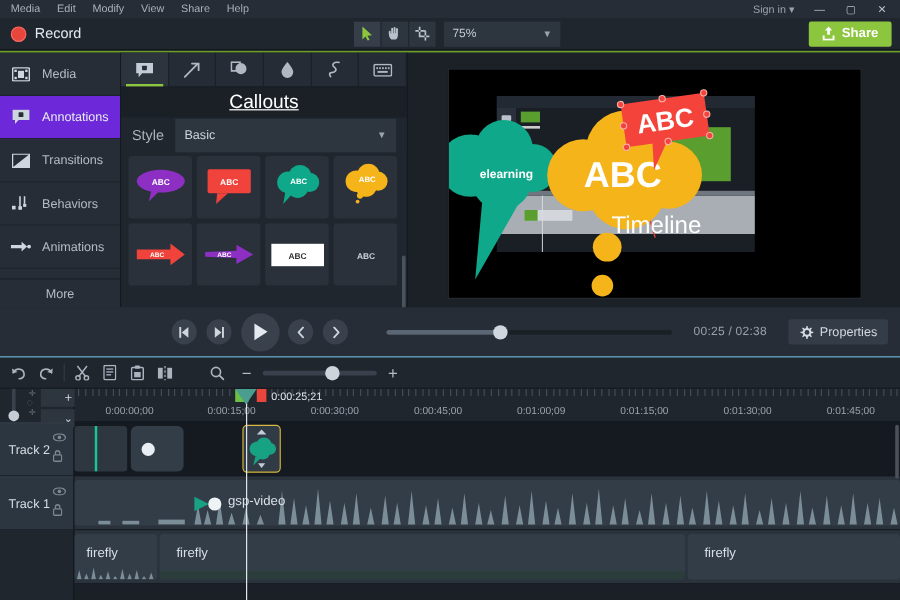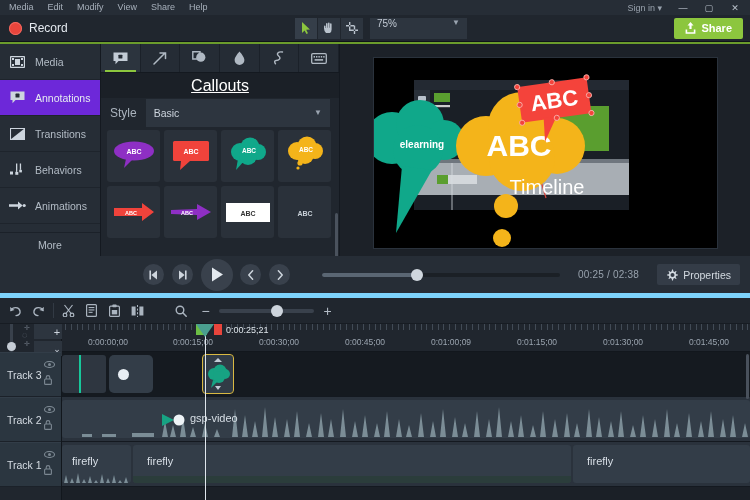"75%" .zoomsel { align-items: none -> center }
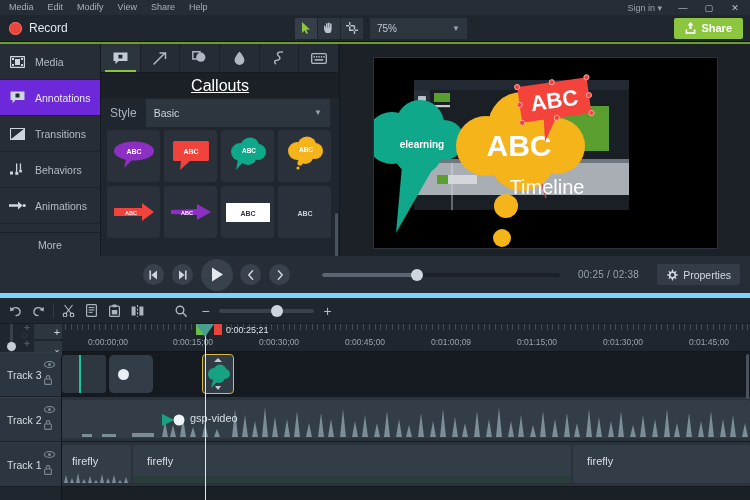"00:25 / 02:38" .transport { border-bottom: 5px solid #7dd3fc -> 1px solid #7dd3fc }
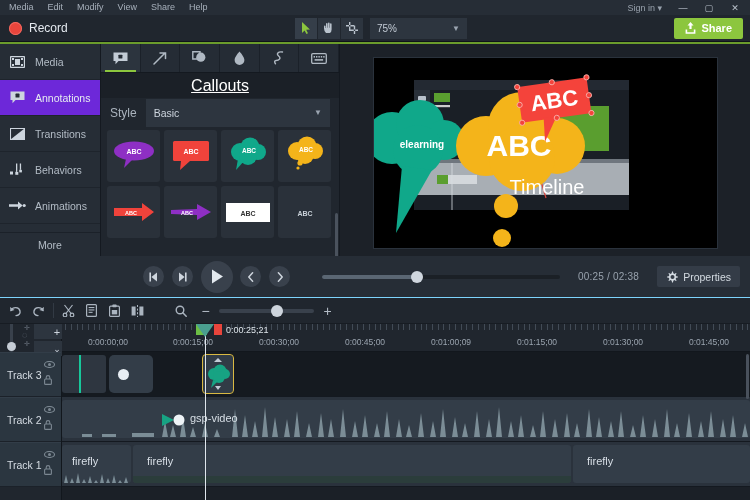"Track 3" div.track-head { html: <div> <span>Track 3</span> <span> <svg> <ellipse></ellipse> <circle></circle> </svg> <svg> <rect></rect> <path></path> </svg> </span> </div> -> none }
